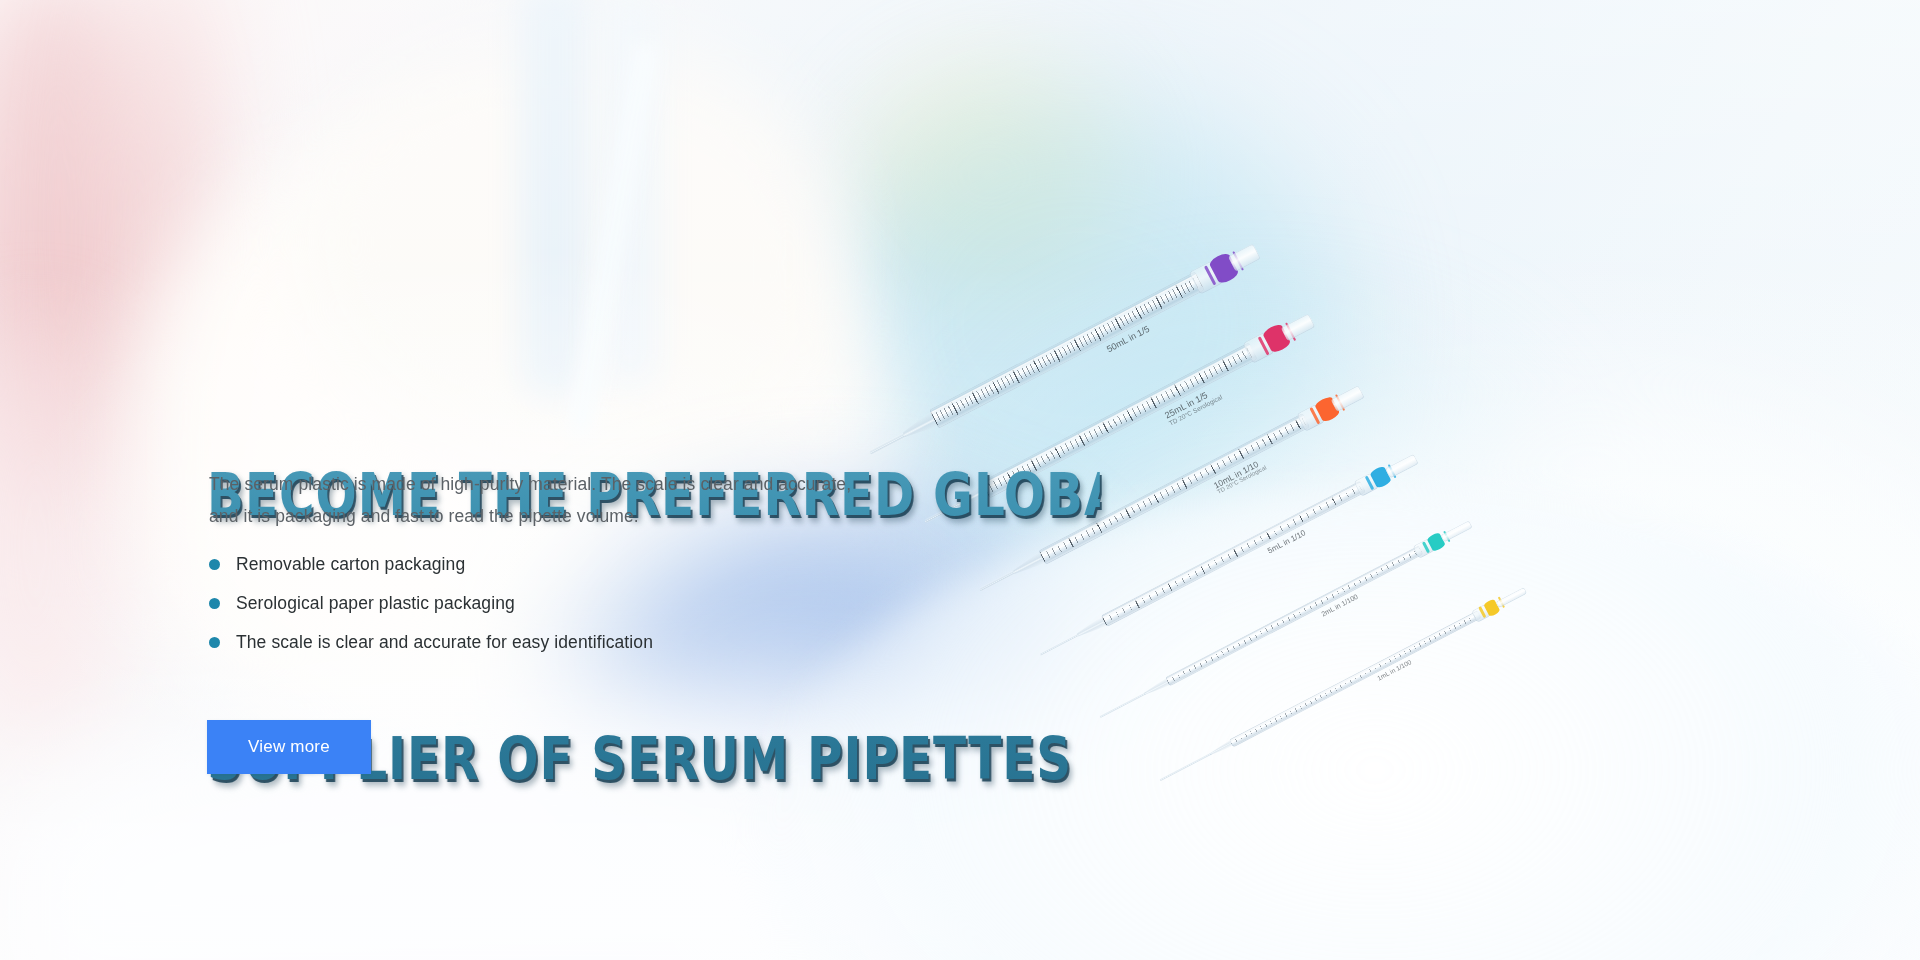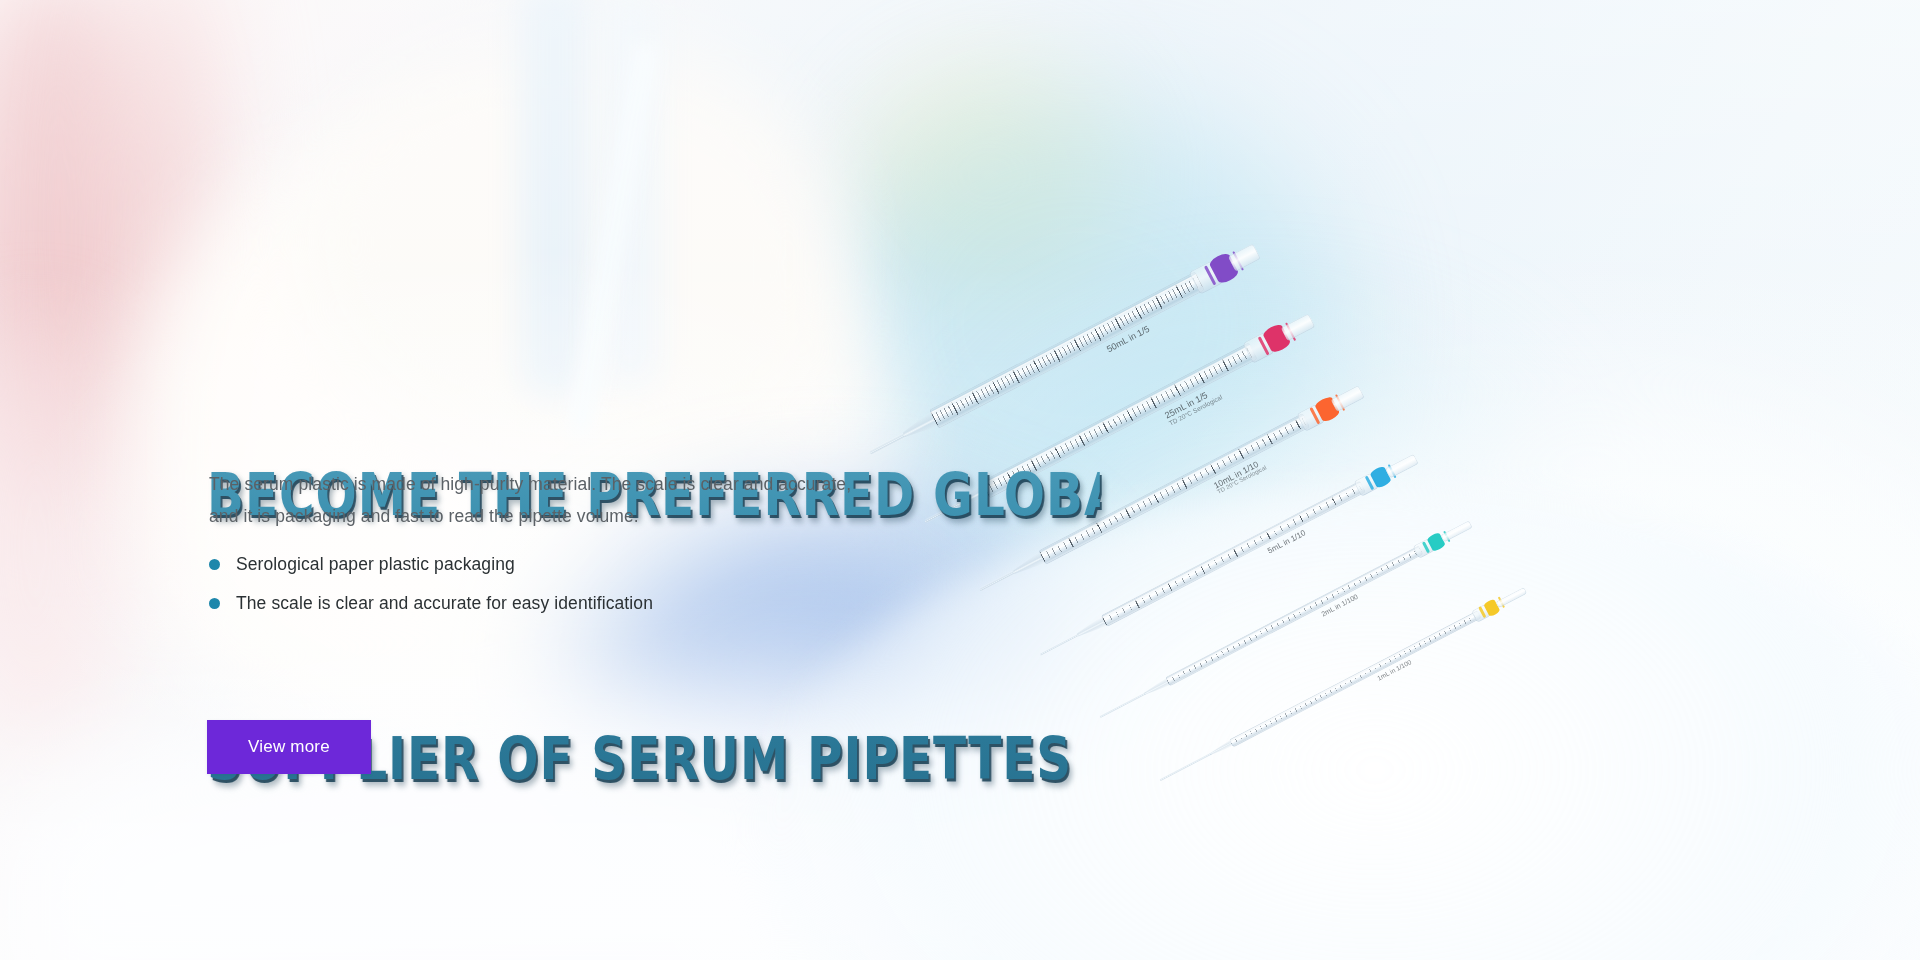"Removable carton packaging" li.feature-item { html: none -> <li> <span></span> <span>Removable carton packaging</span> </li> }
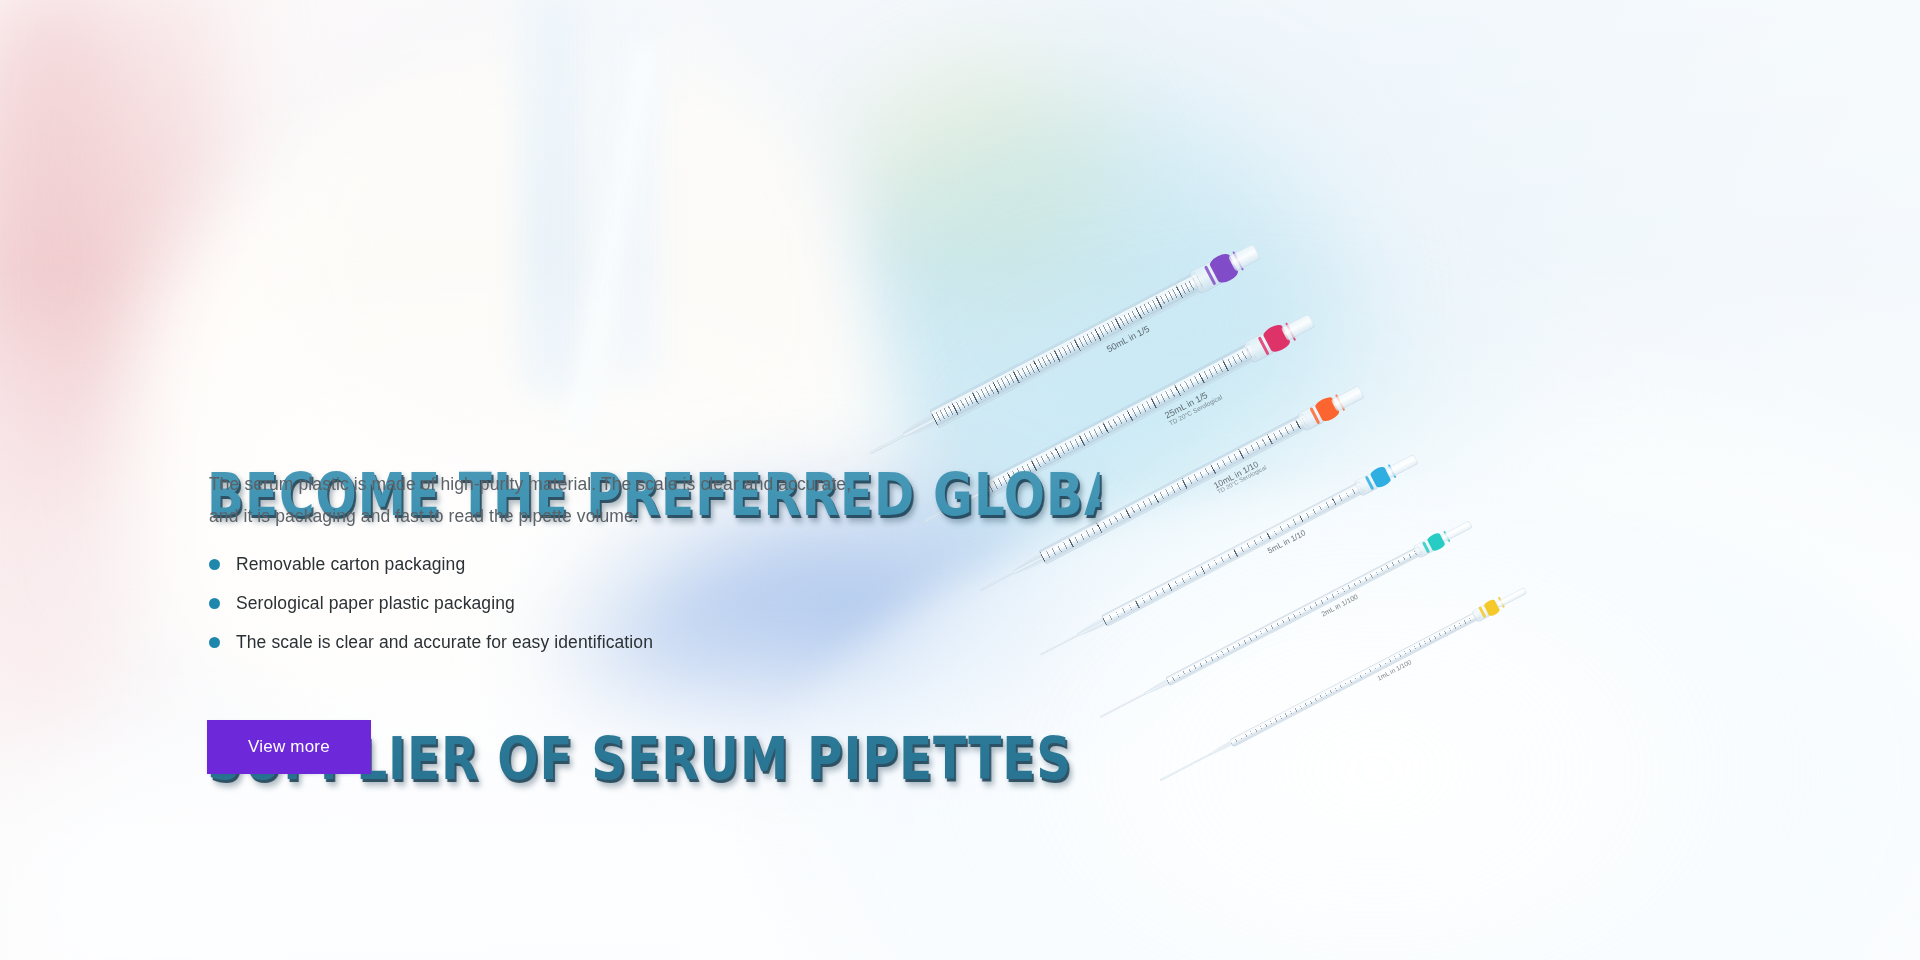"View more" .cta-button { background: #6d28d9 -> #3b82f6 }
